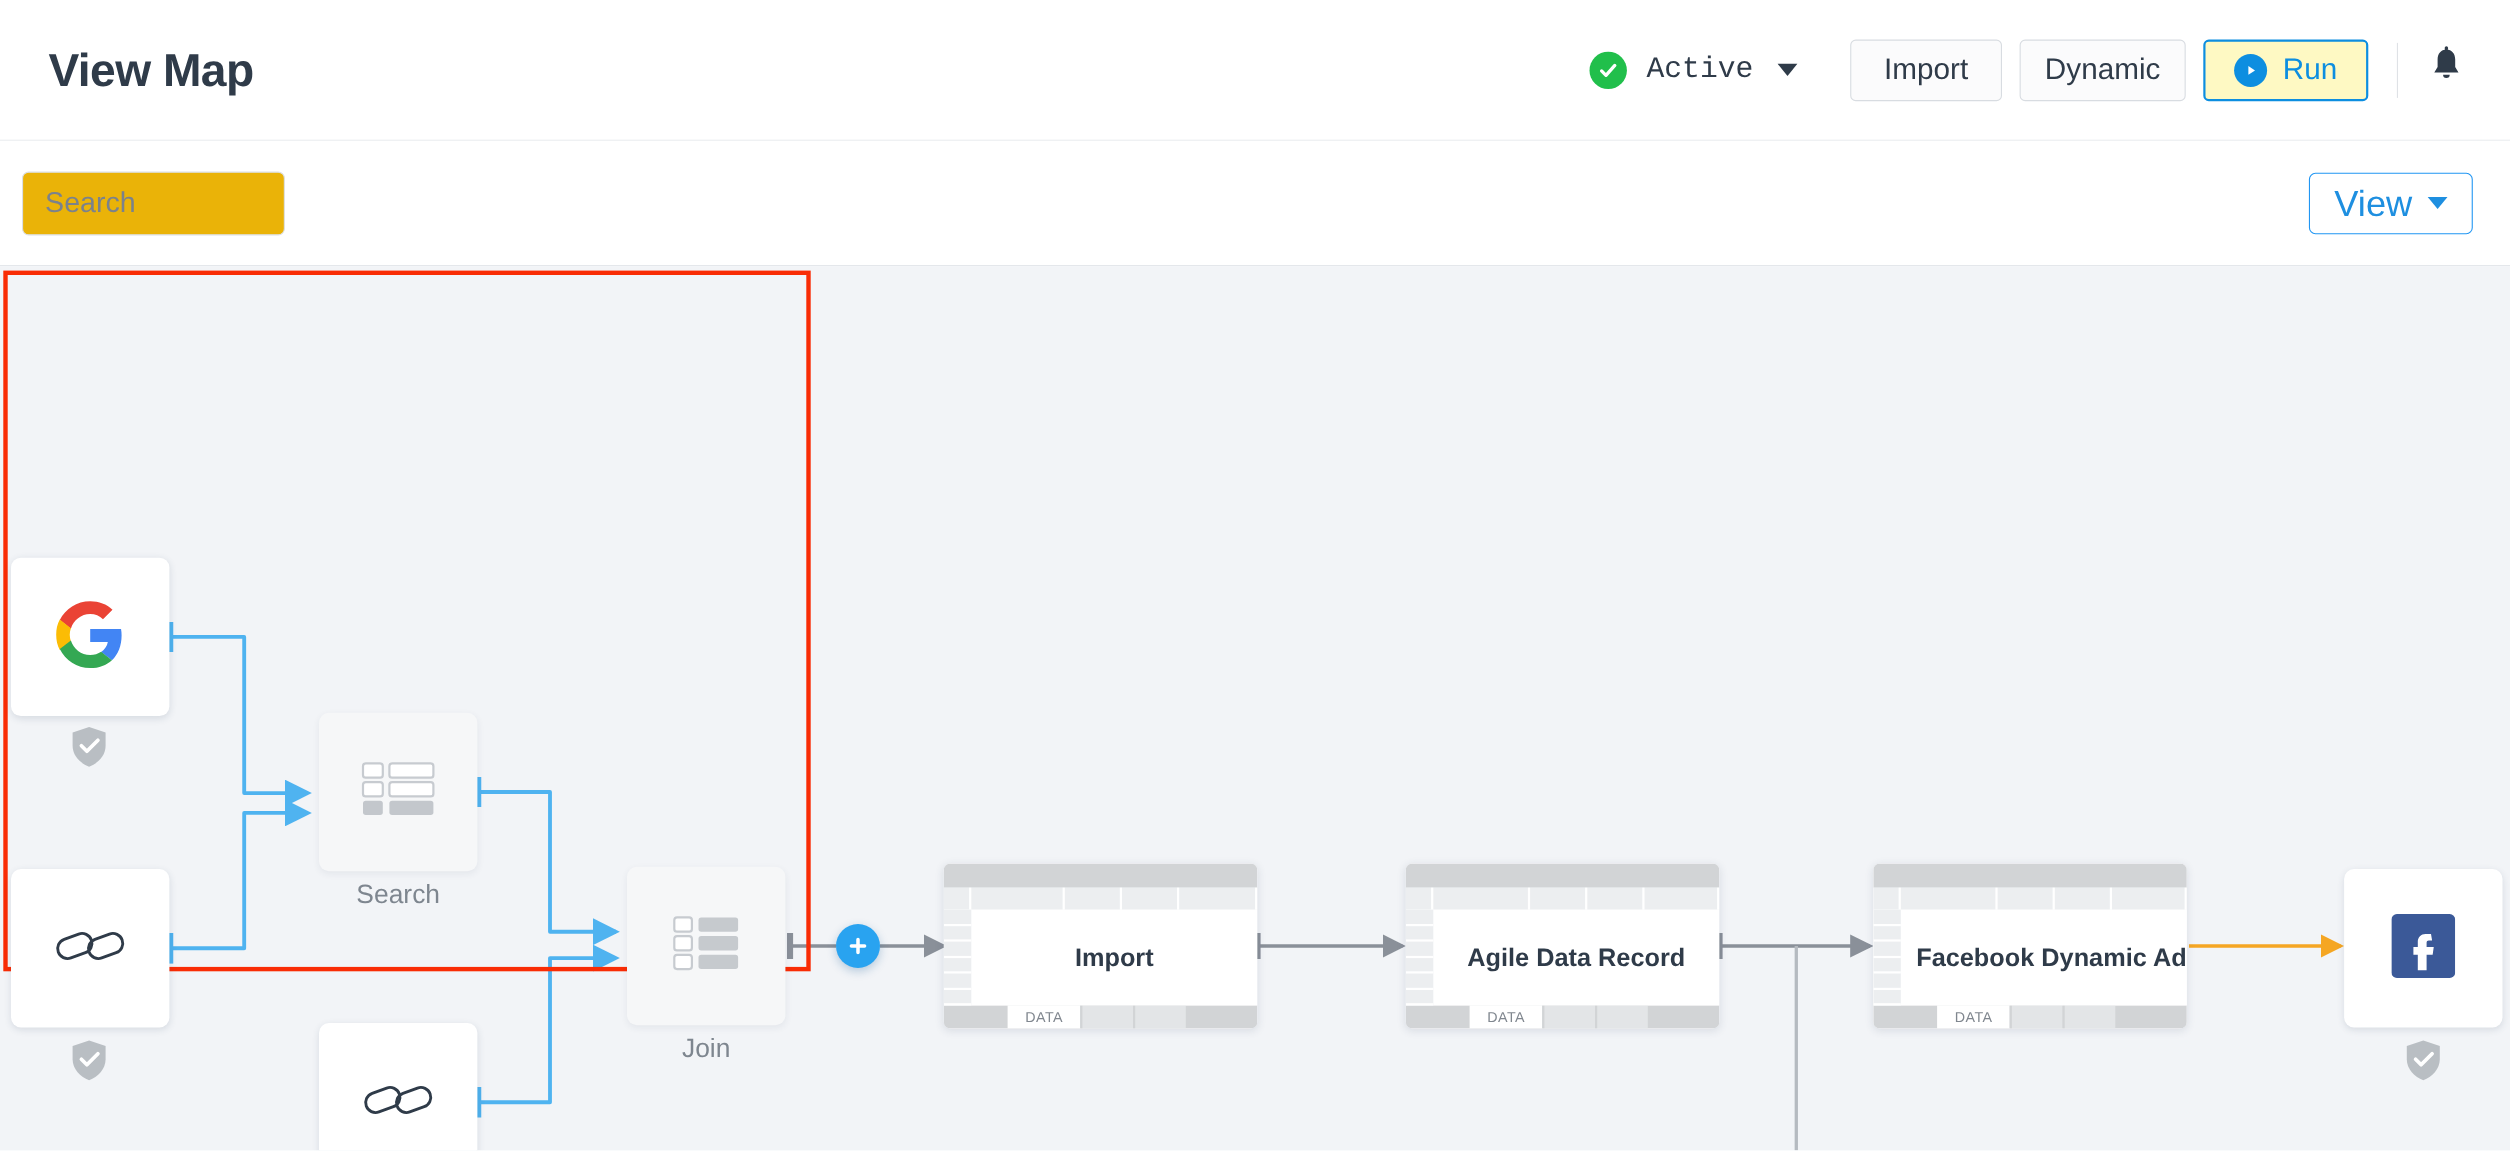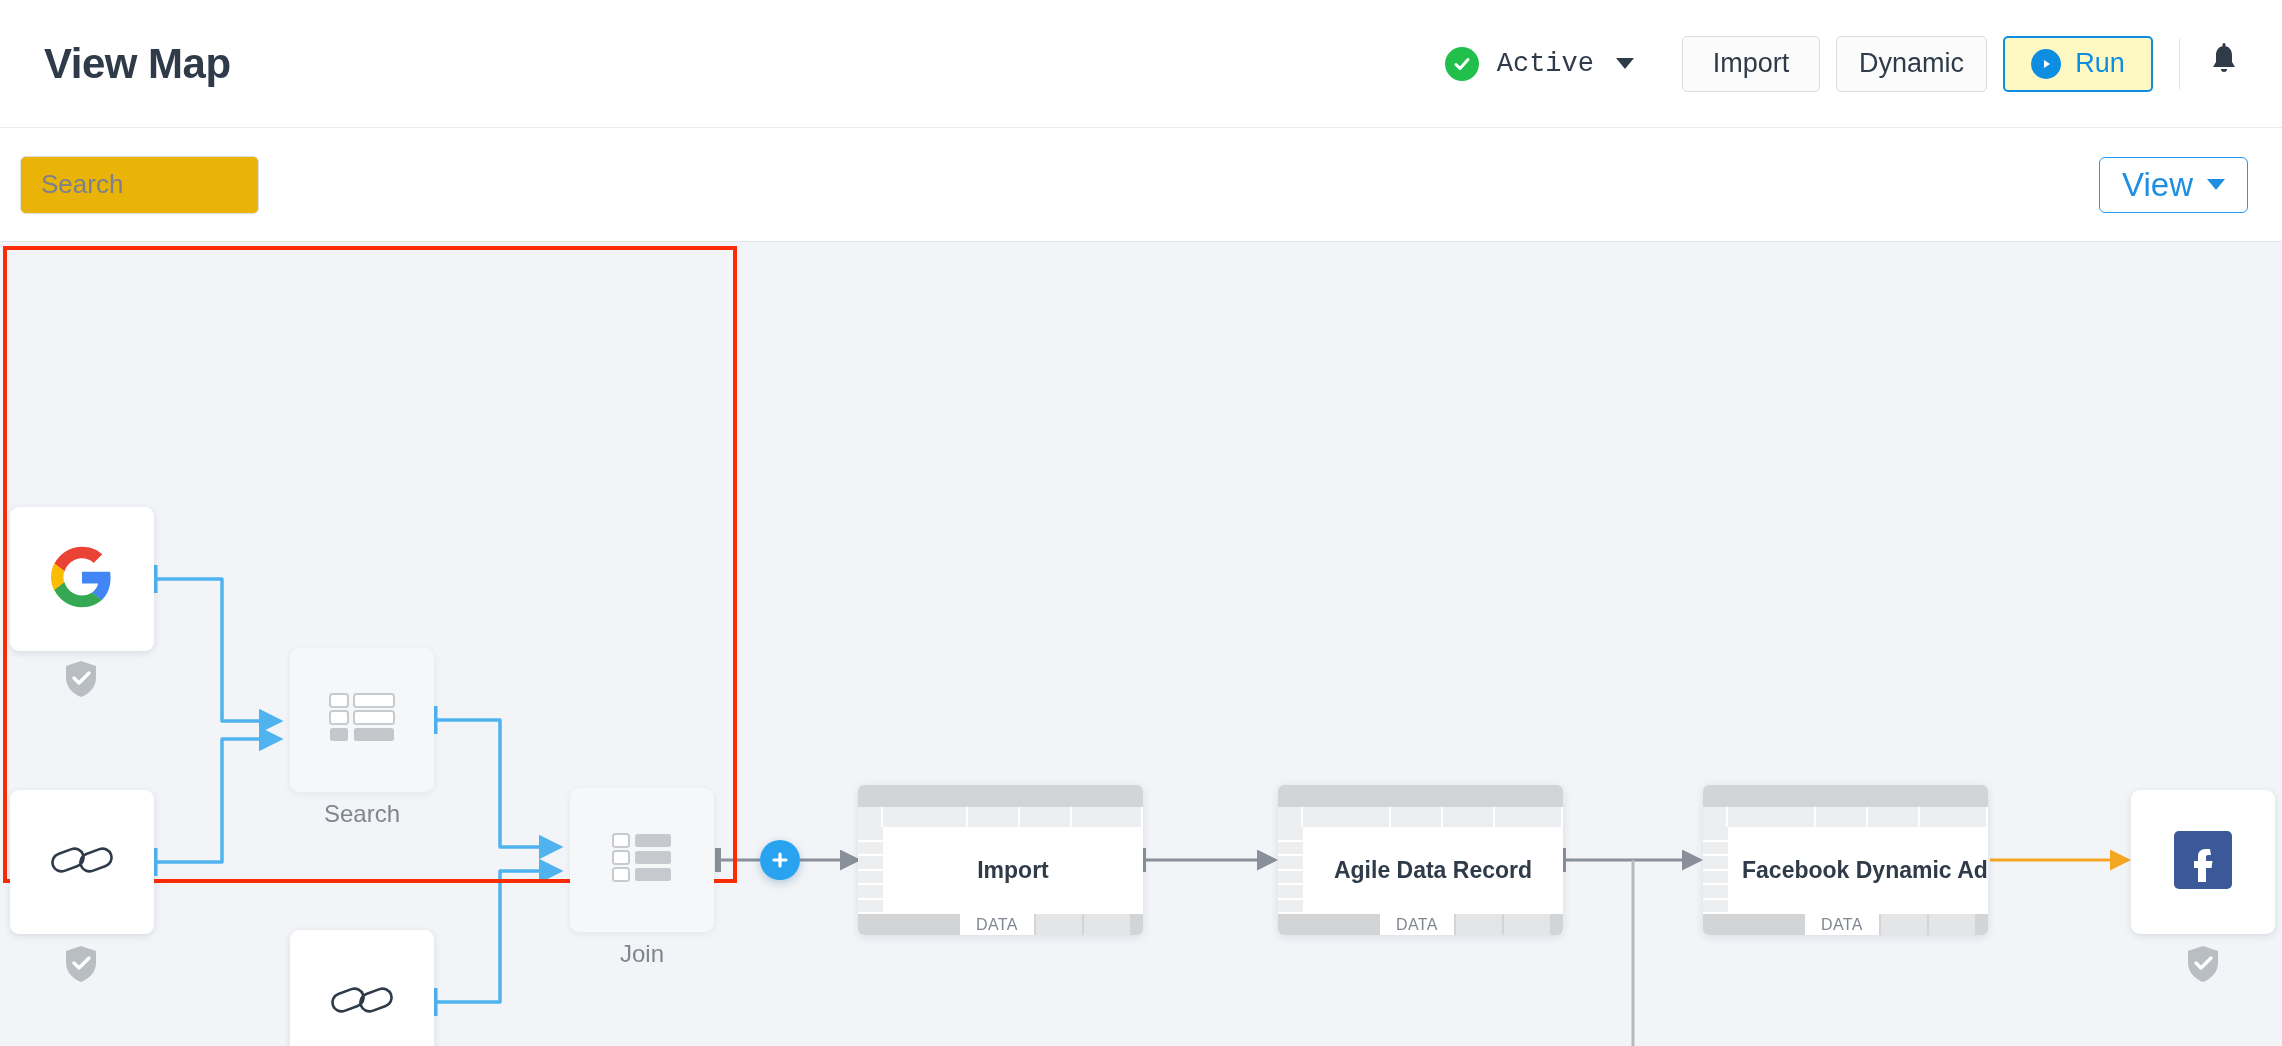"DATA" .tn-tab { font-size: 16px -> 13px; margin-left: 44px -> none }
